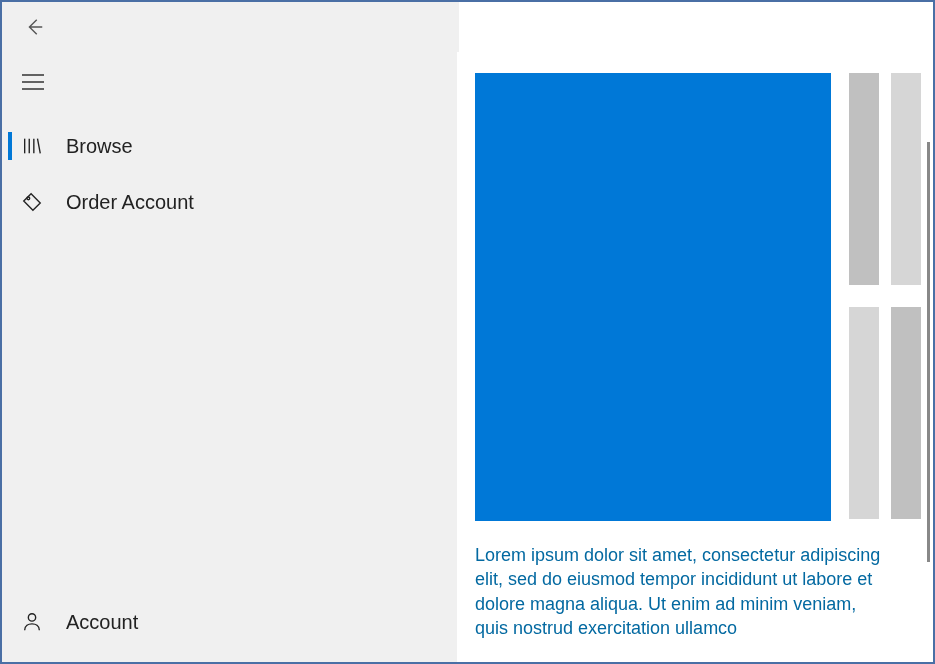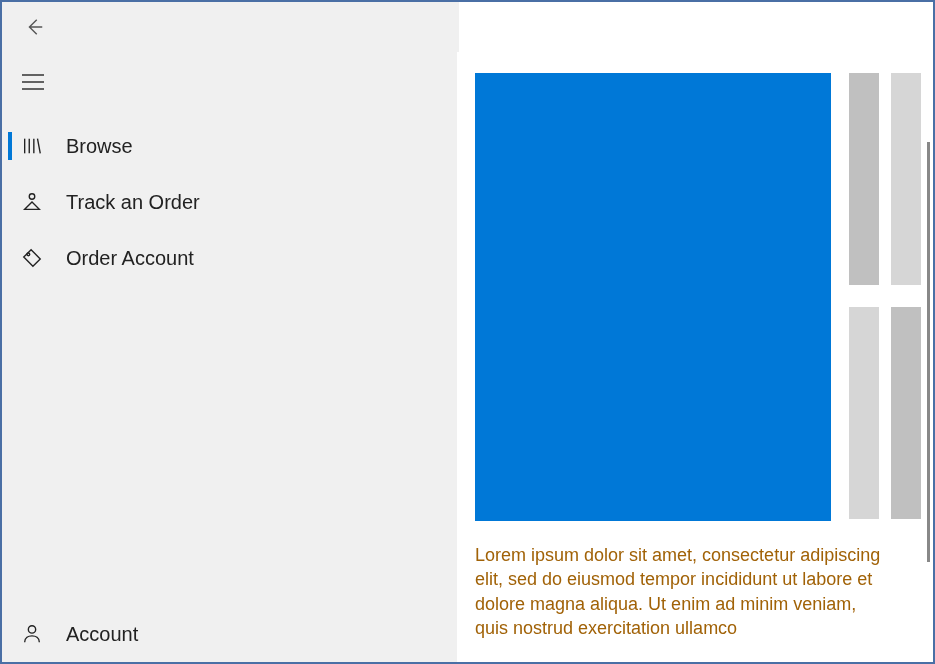"Track an Order" div.nav-item { html: <div> <span> <svg> <circle></circle> <path></path> </svg> </span> <span>Track an Order</span> </div> -> none }
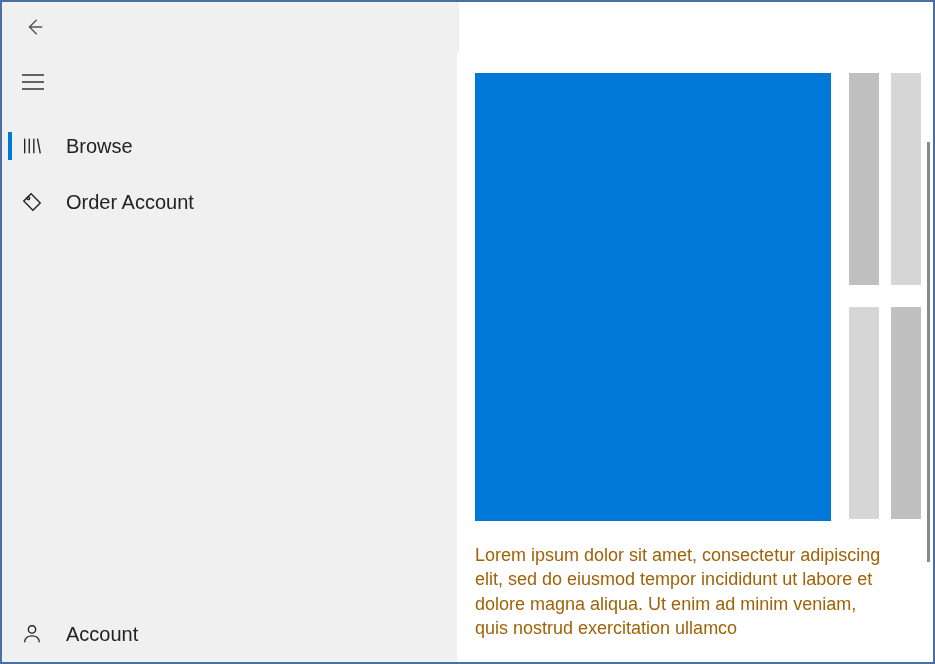"Lorem ipsum dolor sit amet," .body-text { color: #a16207 -> #0369a1 }
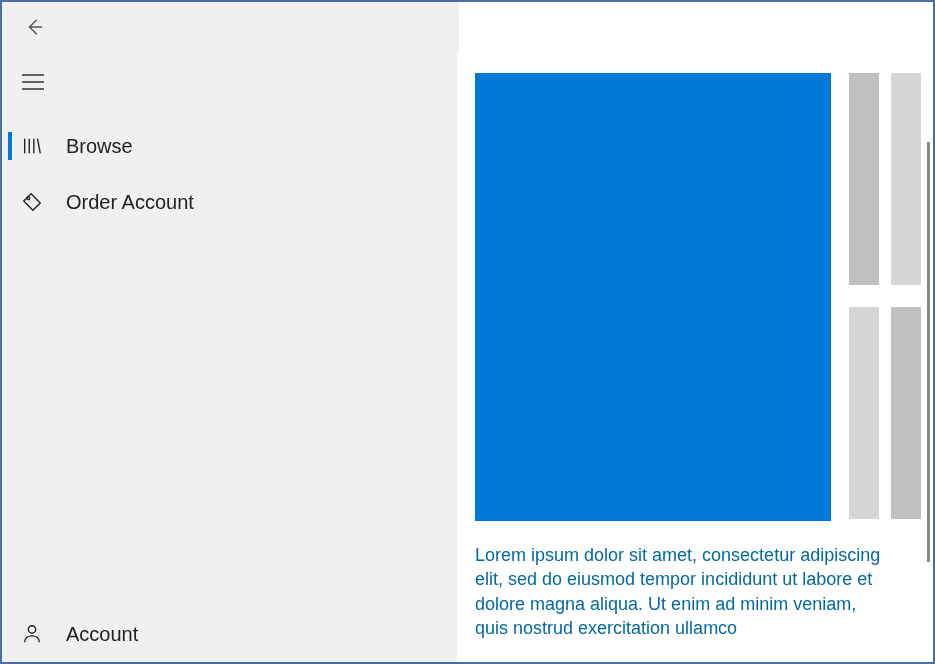"Account" .nav-bottom { padding-bottom: 0 -> 12px }
